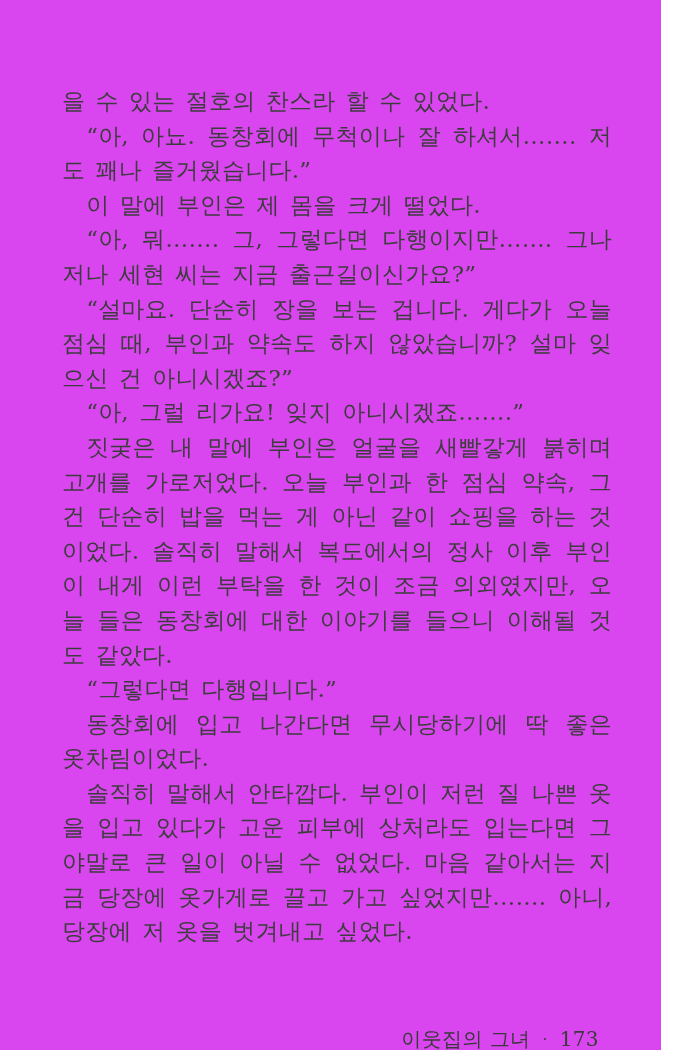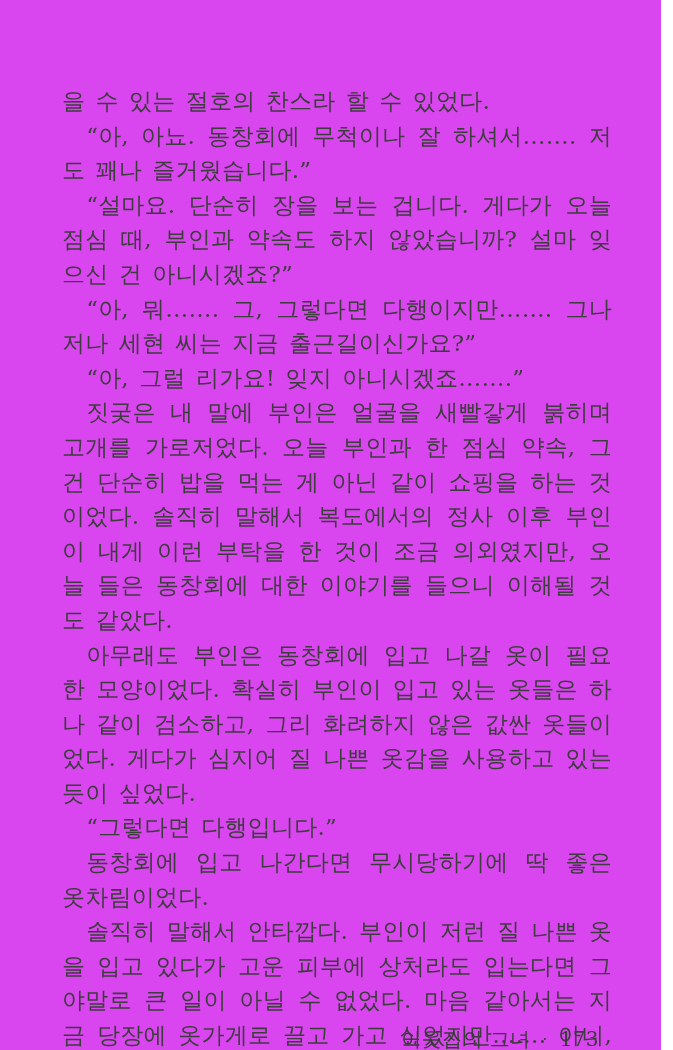"이 말에 부인은 제 몸을" p.para { html: none -> <p>이 말에 부인은 제 몸을 크게 떨었다.</p> }
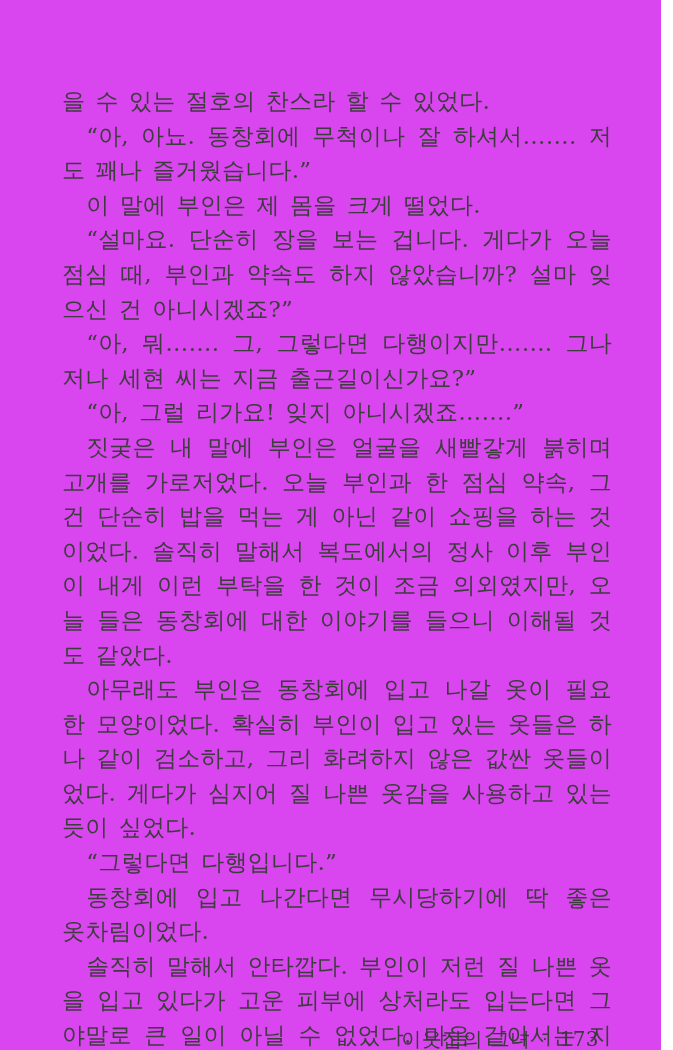"“설마요. 단순히 장을 보는 겁니다." p.para { order: before "“아, 뭐……. 그, 그렇다면 다행이지만……." -> after "“아, 뭐……. 그, 그렇다면 다행이지만……." }
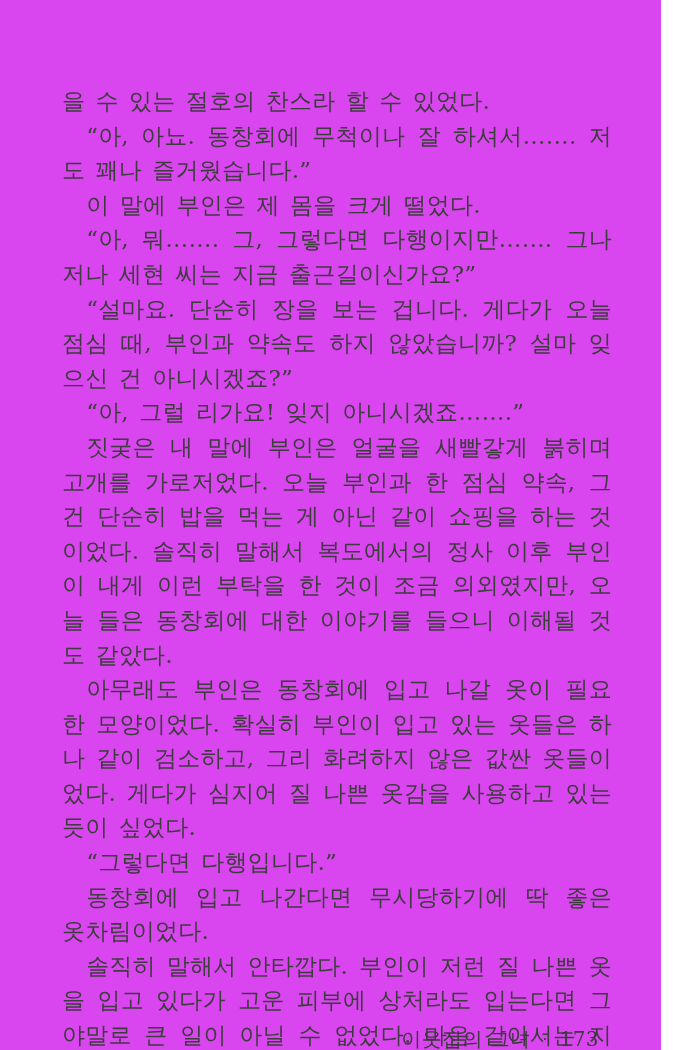"아무래도 부인은 동창회에 입고 나갈" p.para { html: <p>아무래도 부인은 동창회에 입고 나갈 옷이 필요한 모양이었다. 확실히 부인이 입고 있는 옷들은 하나 같이 검소하고, 그리 화려하지 않은 값싼 옷들이었다. 게다가 심지어 질 나쁜 옷감을 사용하고 있는 듯이 싶었다.</p> -> none }
